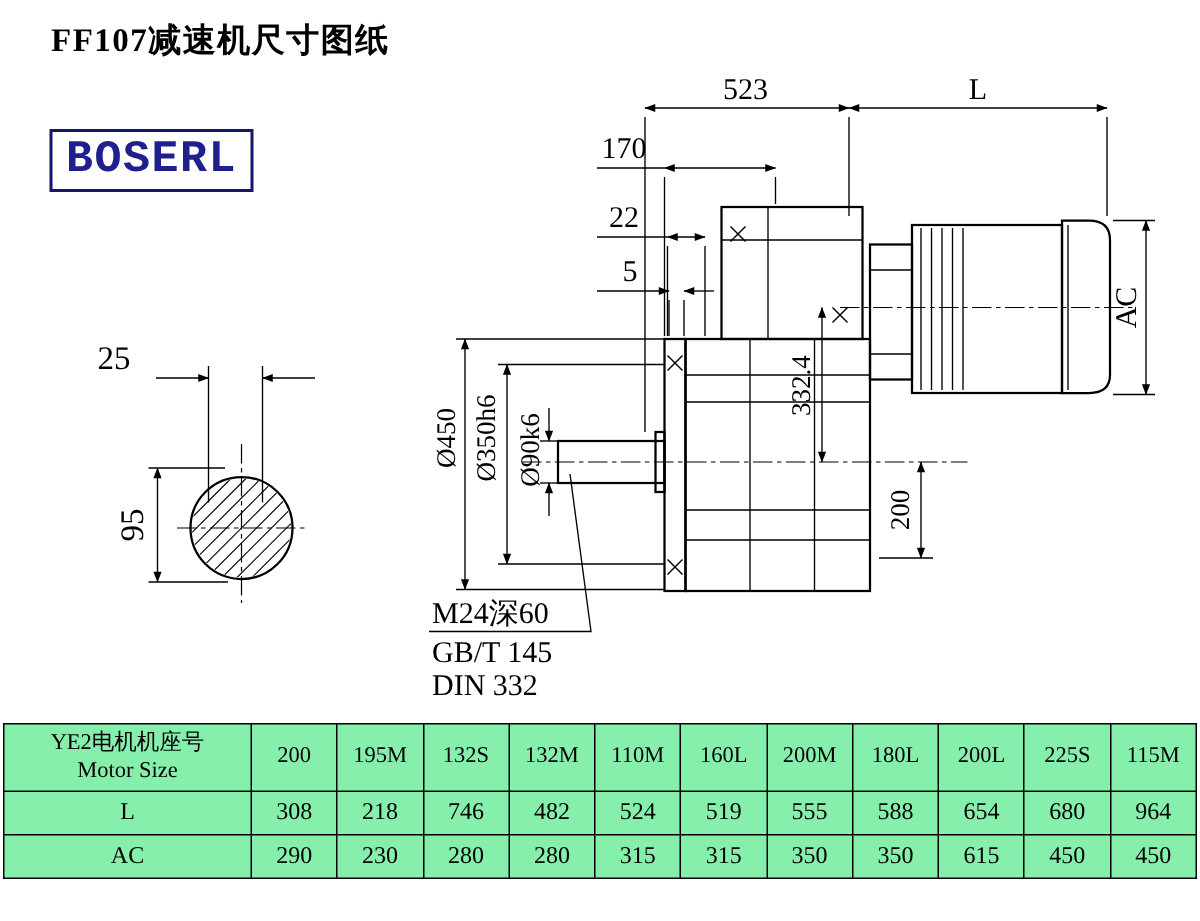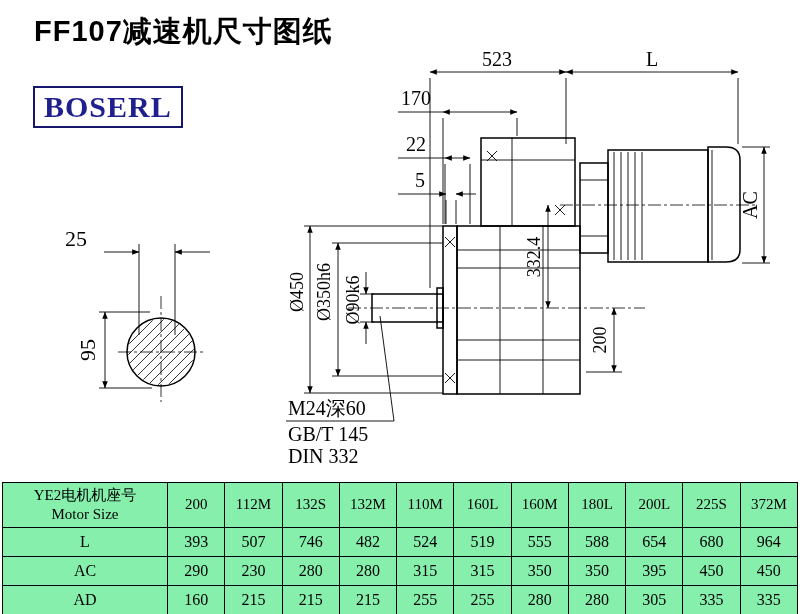"FF107减速机尺寸图纸" .title { font-family: Liberation Sans, sans-serif -> Liberation Serif, serif; font-size: 29px -> 22px }
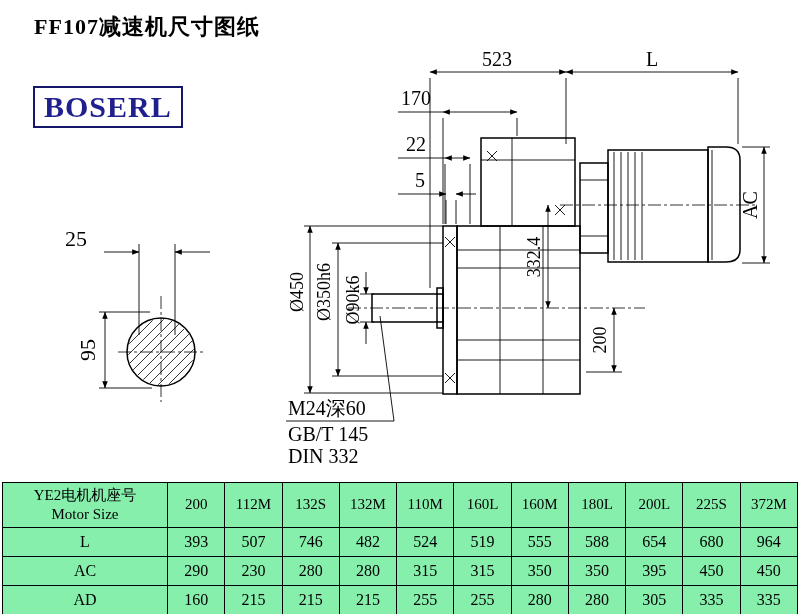"BOSERL" .logo { font-family: Liberation Serif, serif -> Liberation Mono, monospace }
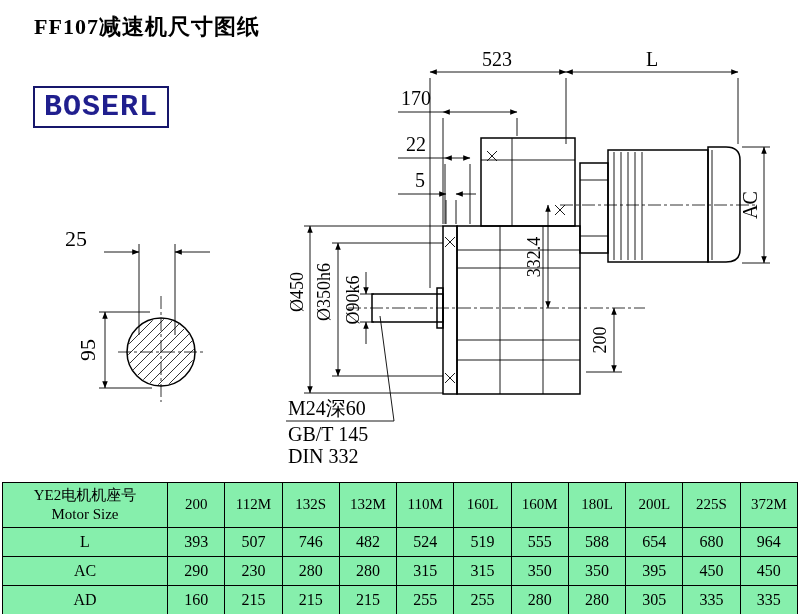"112M" td { text: 112M -> 195M }
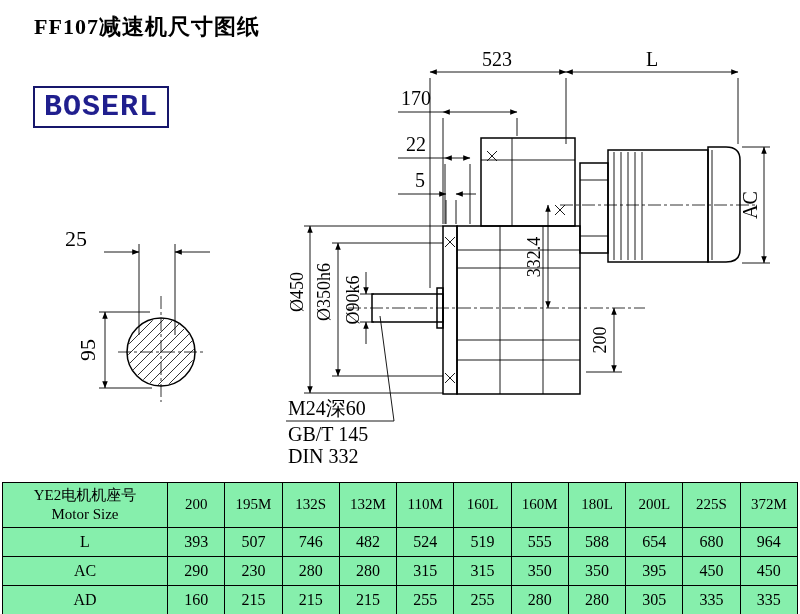"160M" td { text: 160M -> 200M }
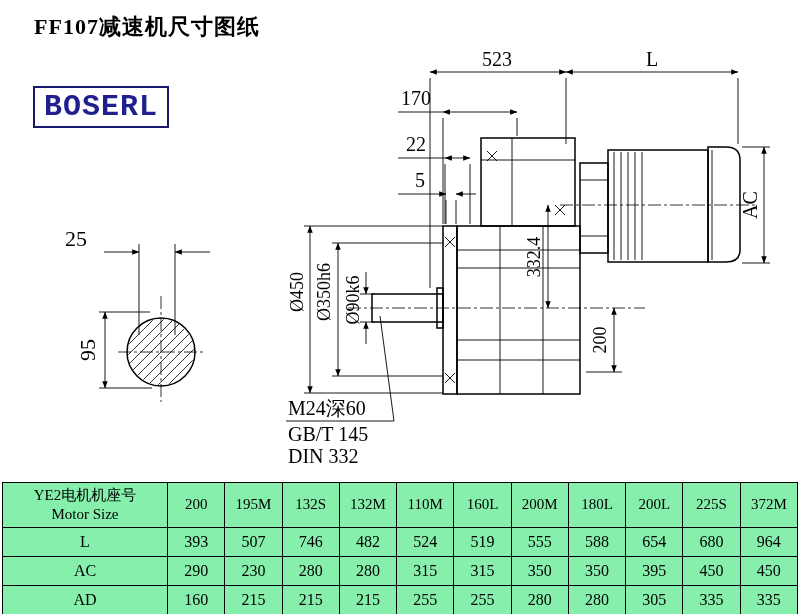"372M" td { text: 372M -> 115M }
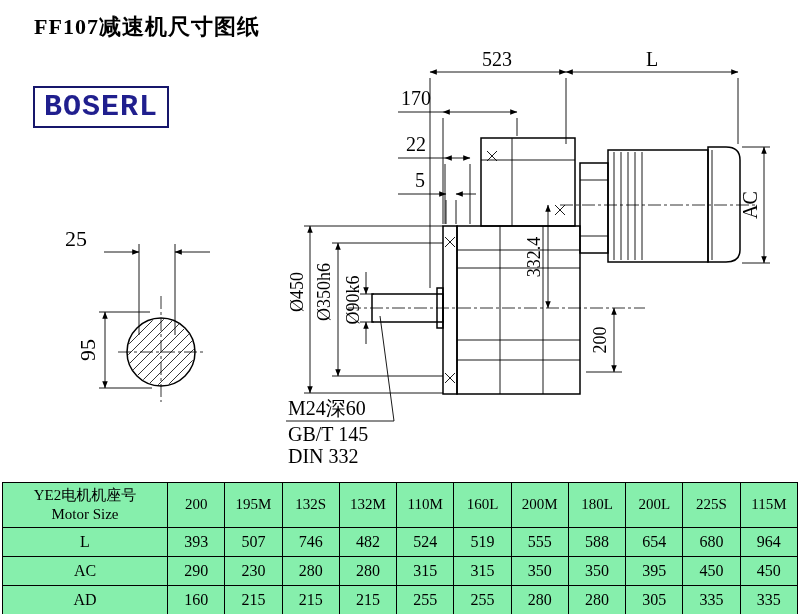"393" td { text: 393 -> 308 }
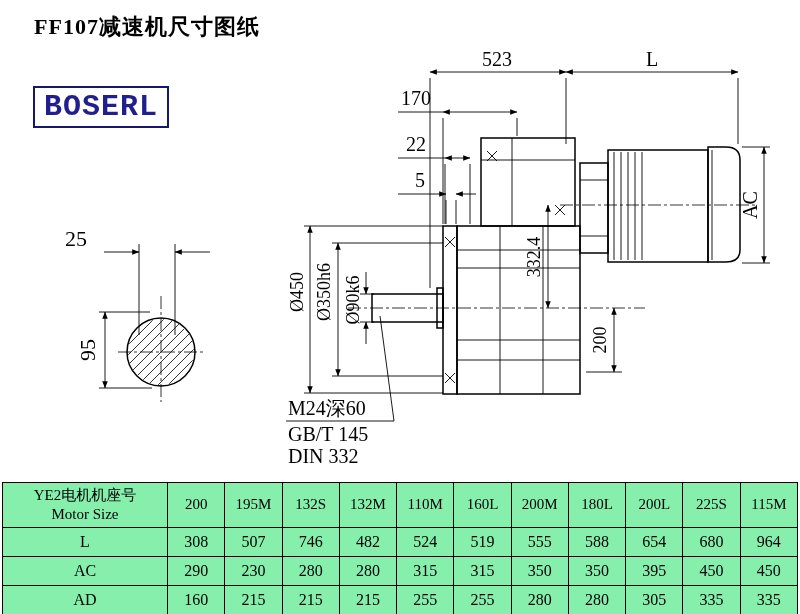"507" td { text: 507 -> 218 }
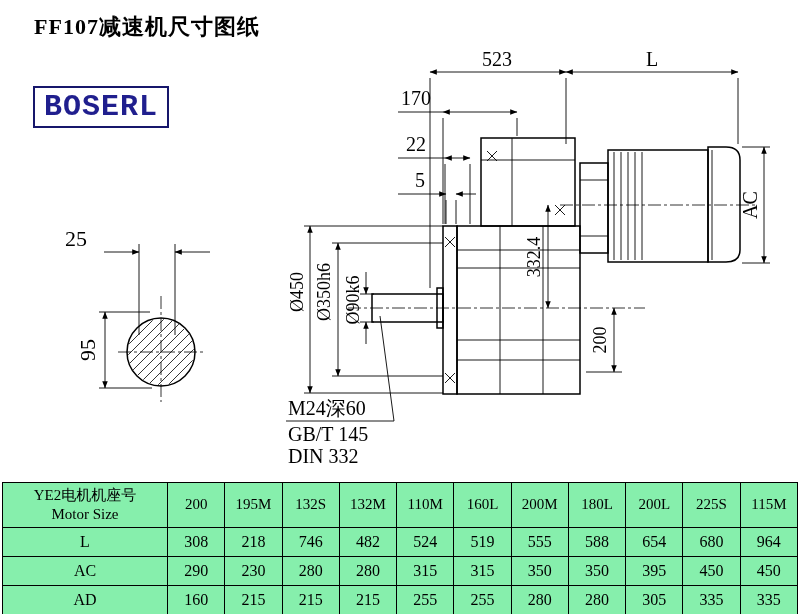"395" td { text: 395 -> 615 }
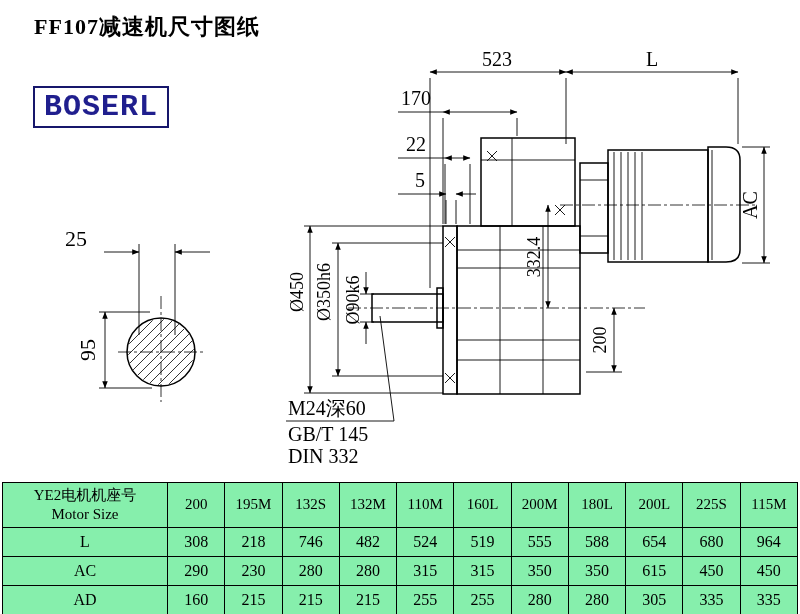"AD" tr.body-row { html: <tr> <td>AD</td> <td>160</td> <td>215</td> <td>215</td> <td>215</td> <td>255</td> <td>255</td> <td>280</td> <td>280</td> <td>305</td> <td>335</td> <td>335</td> </tr> -> none }
